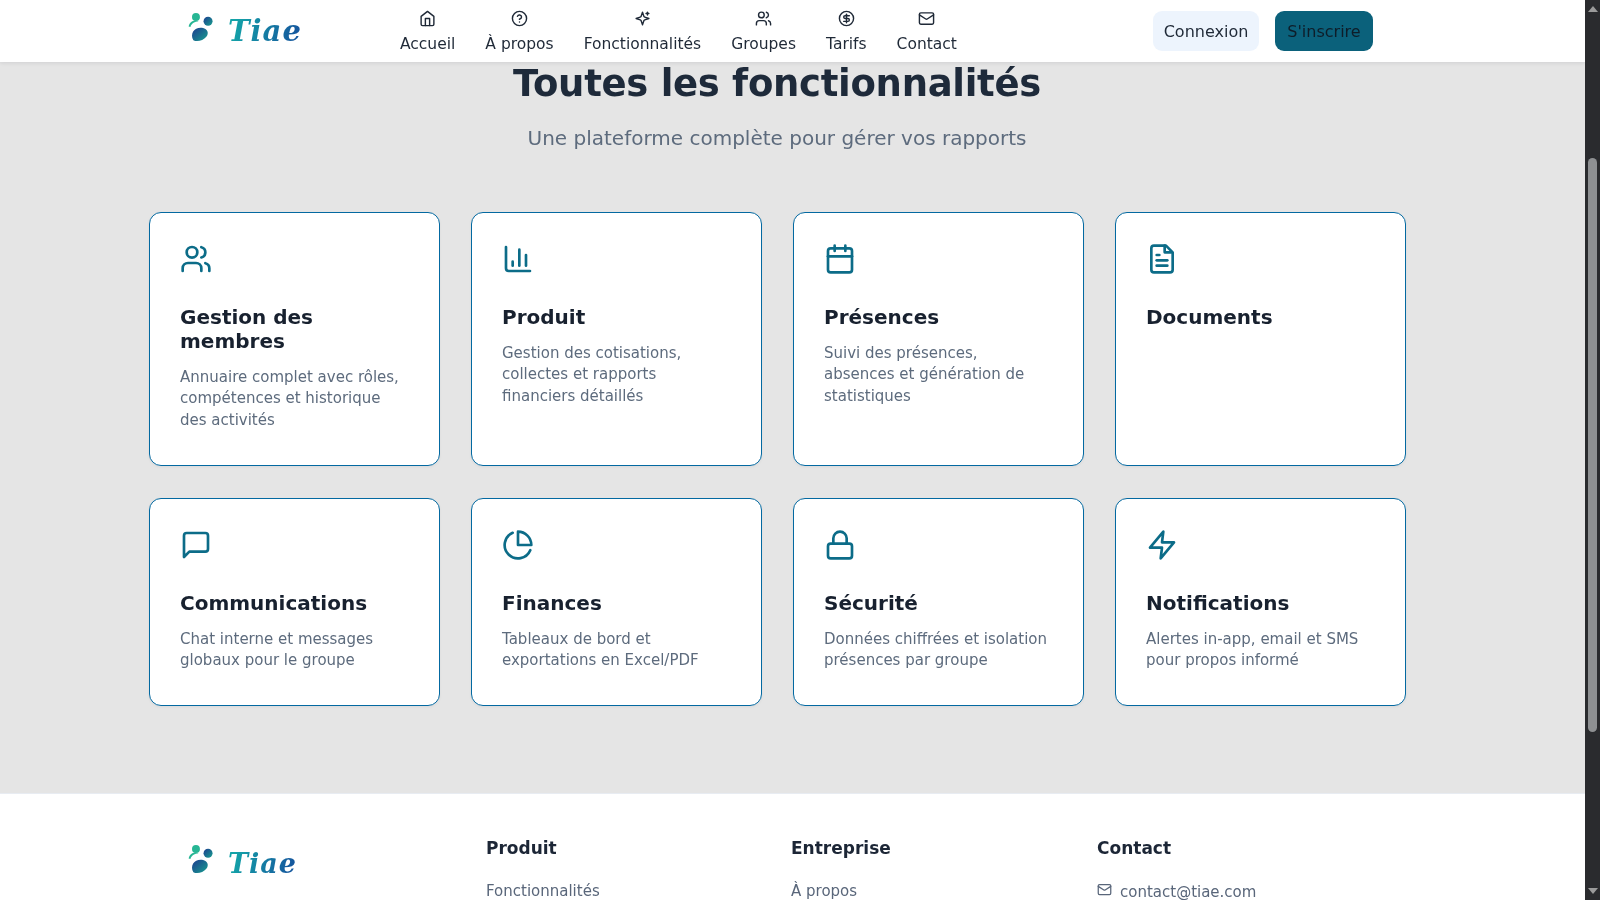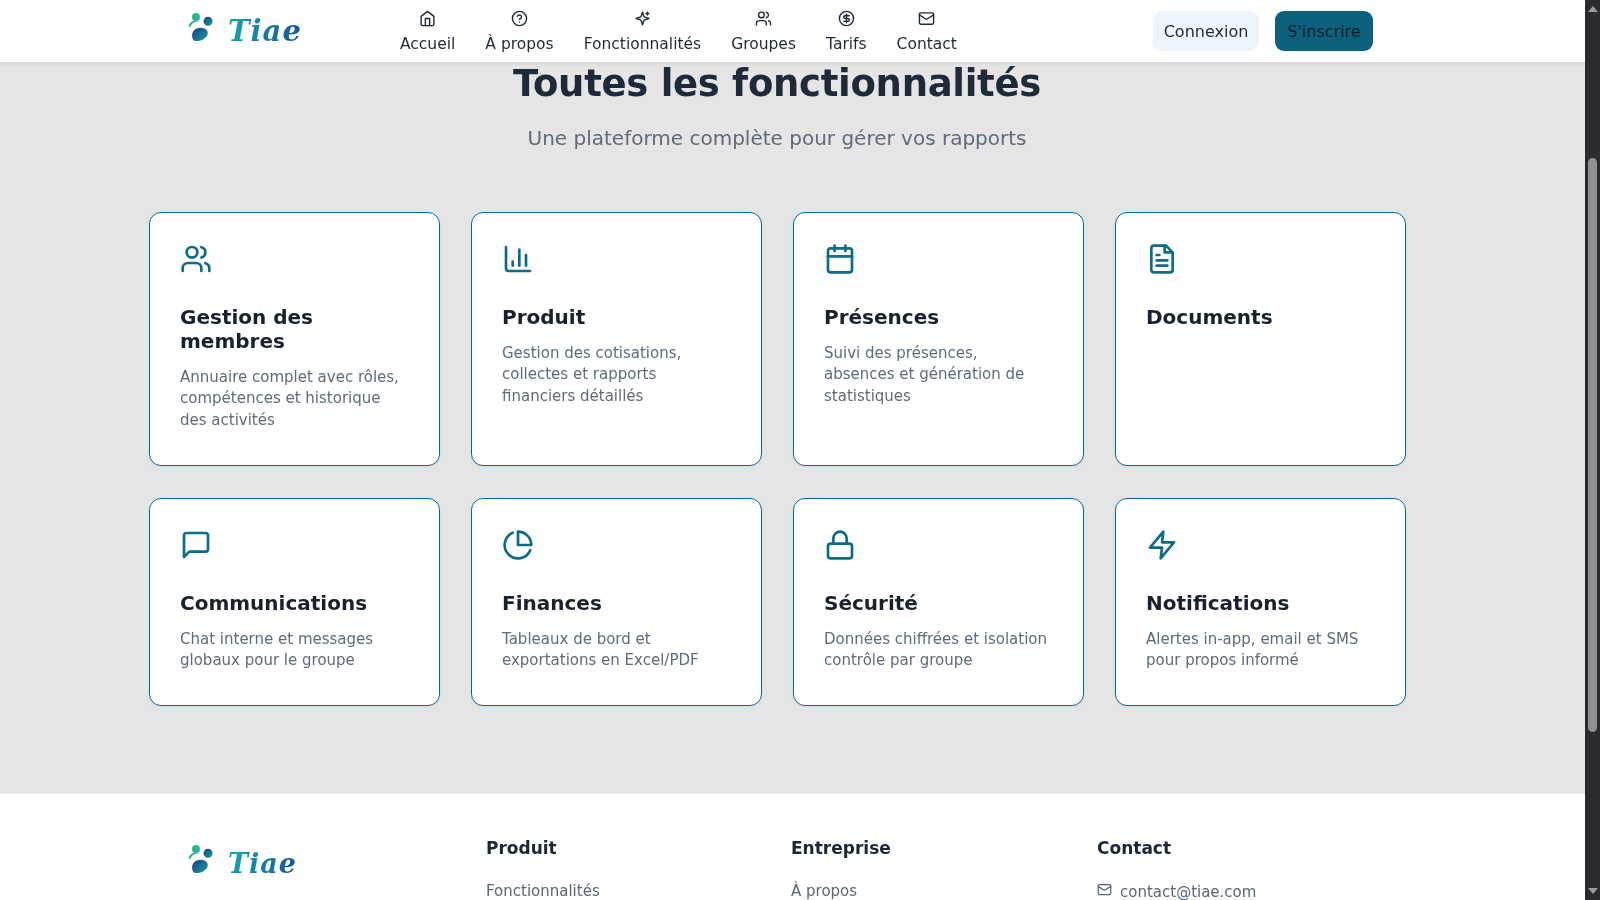"Données chiffrées et isolation contrôle" p { text: contrôle -> présences }
